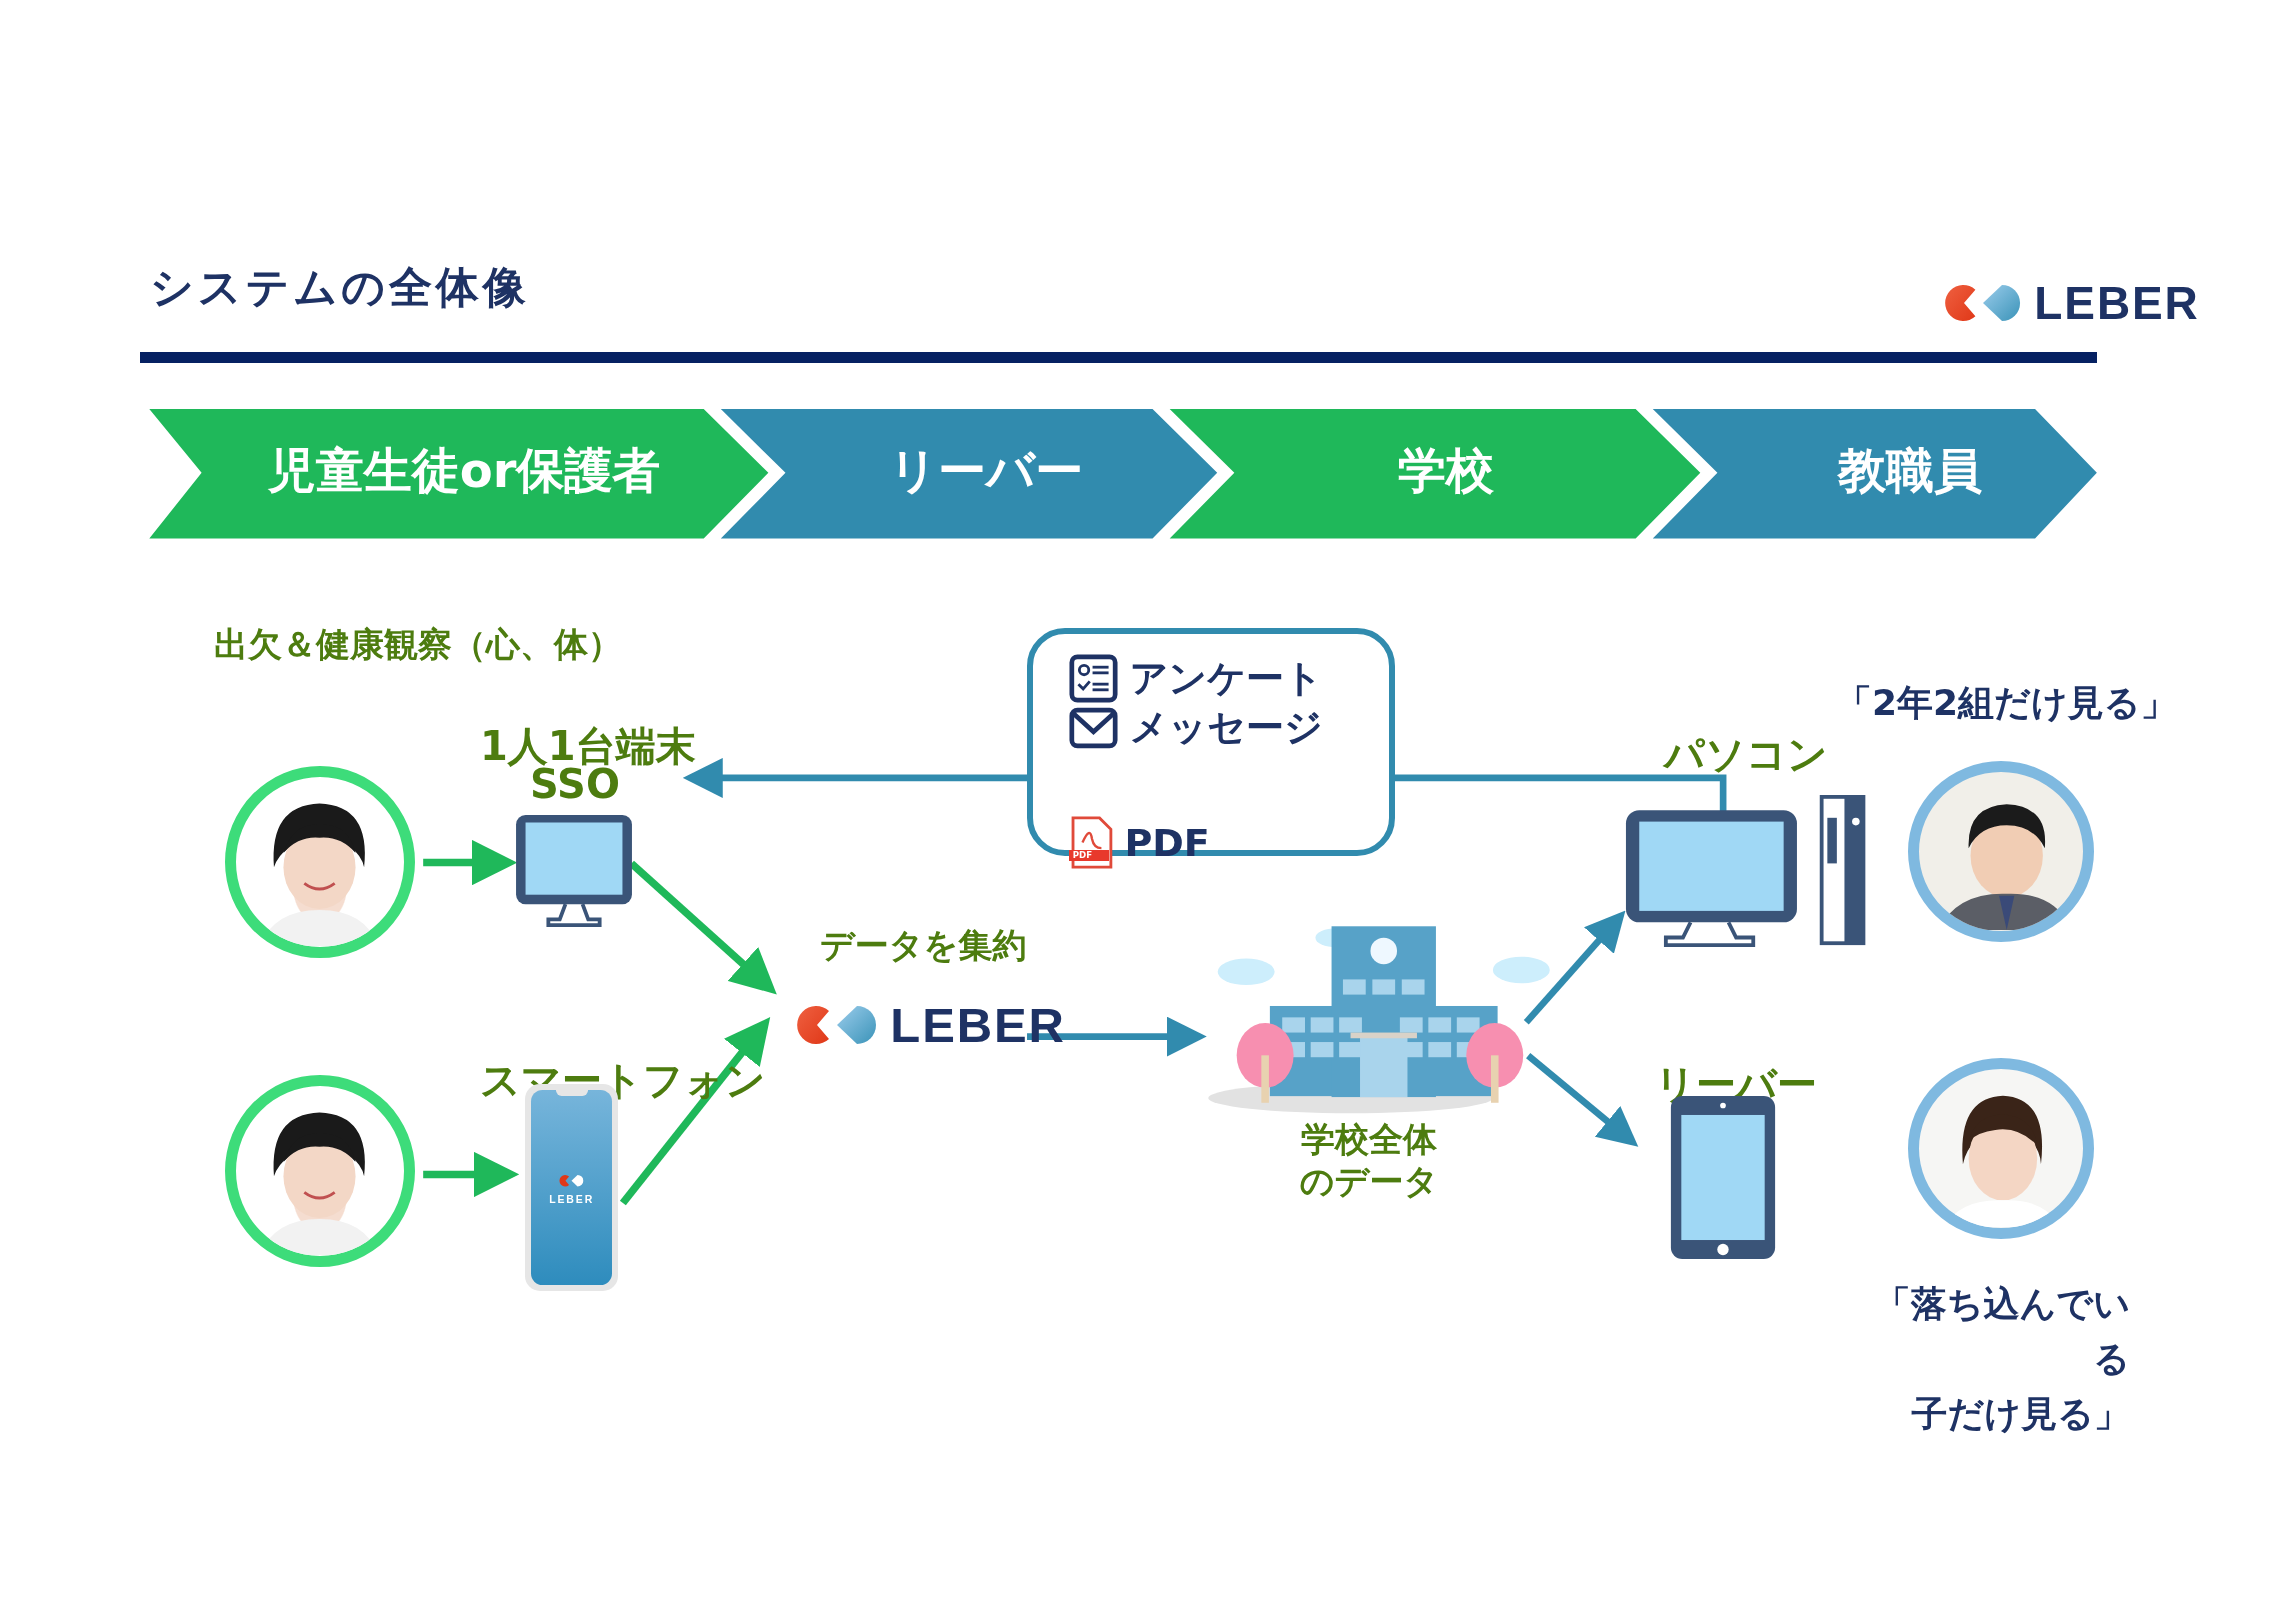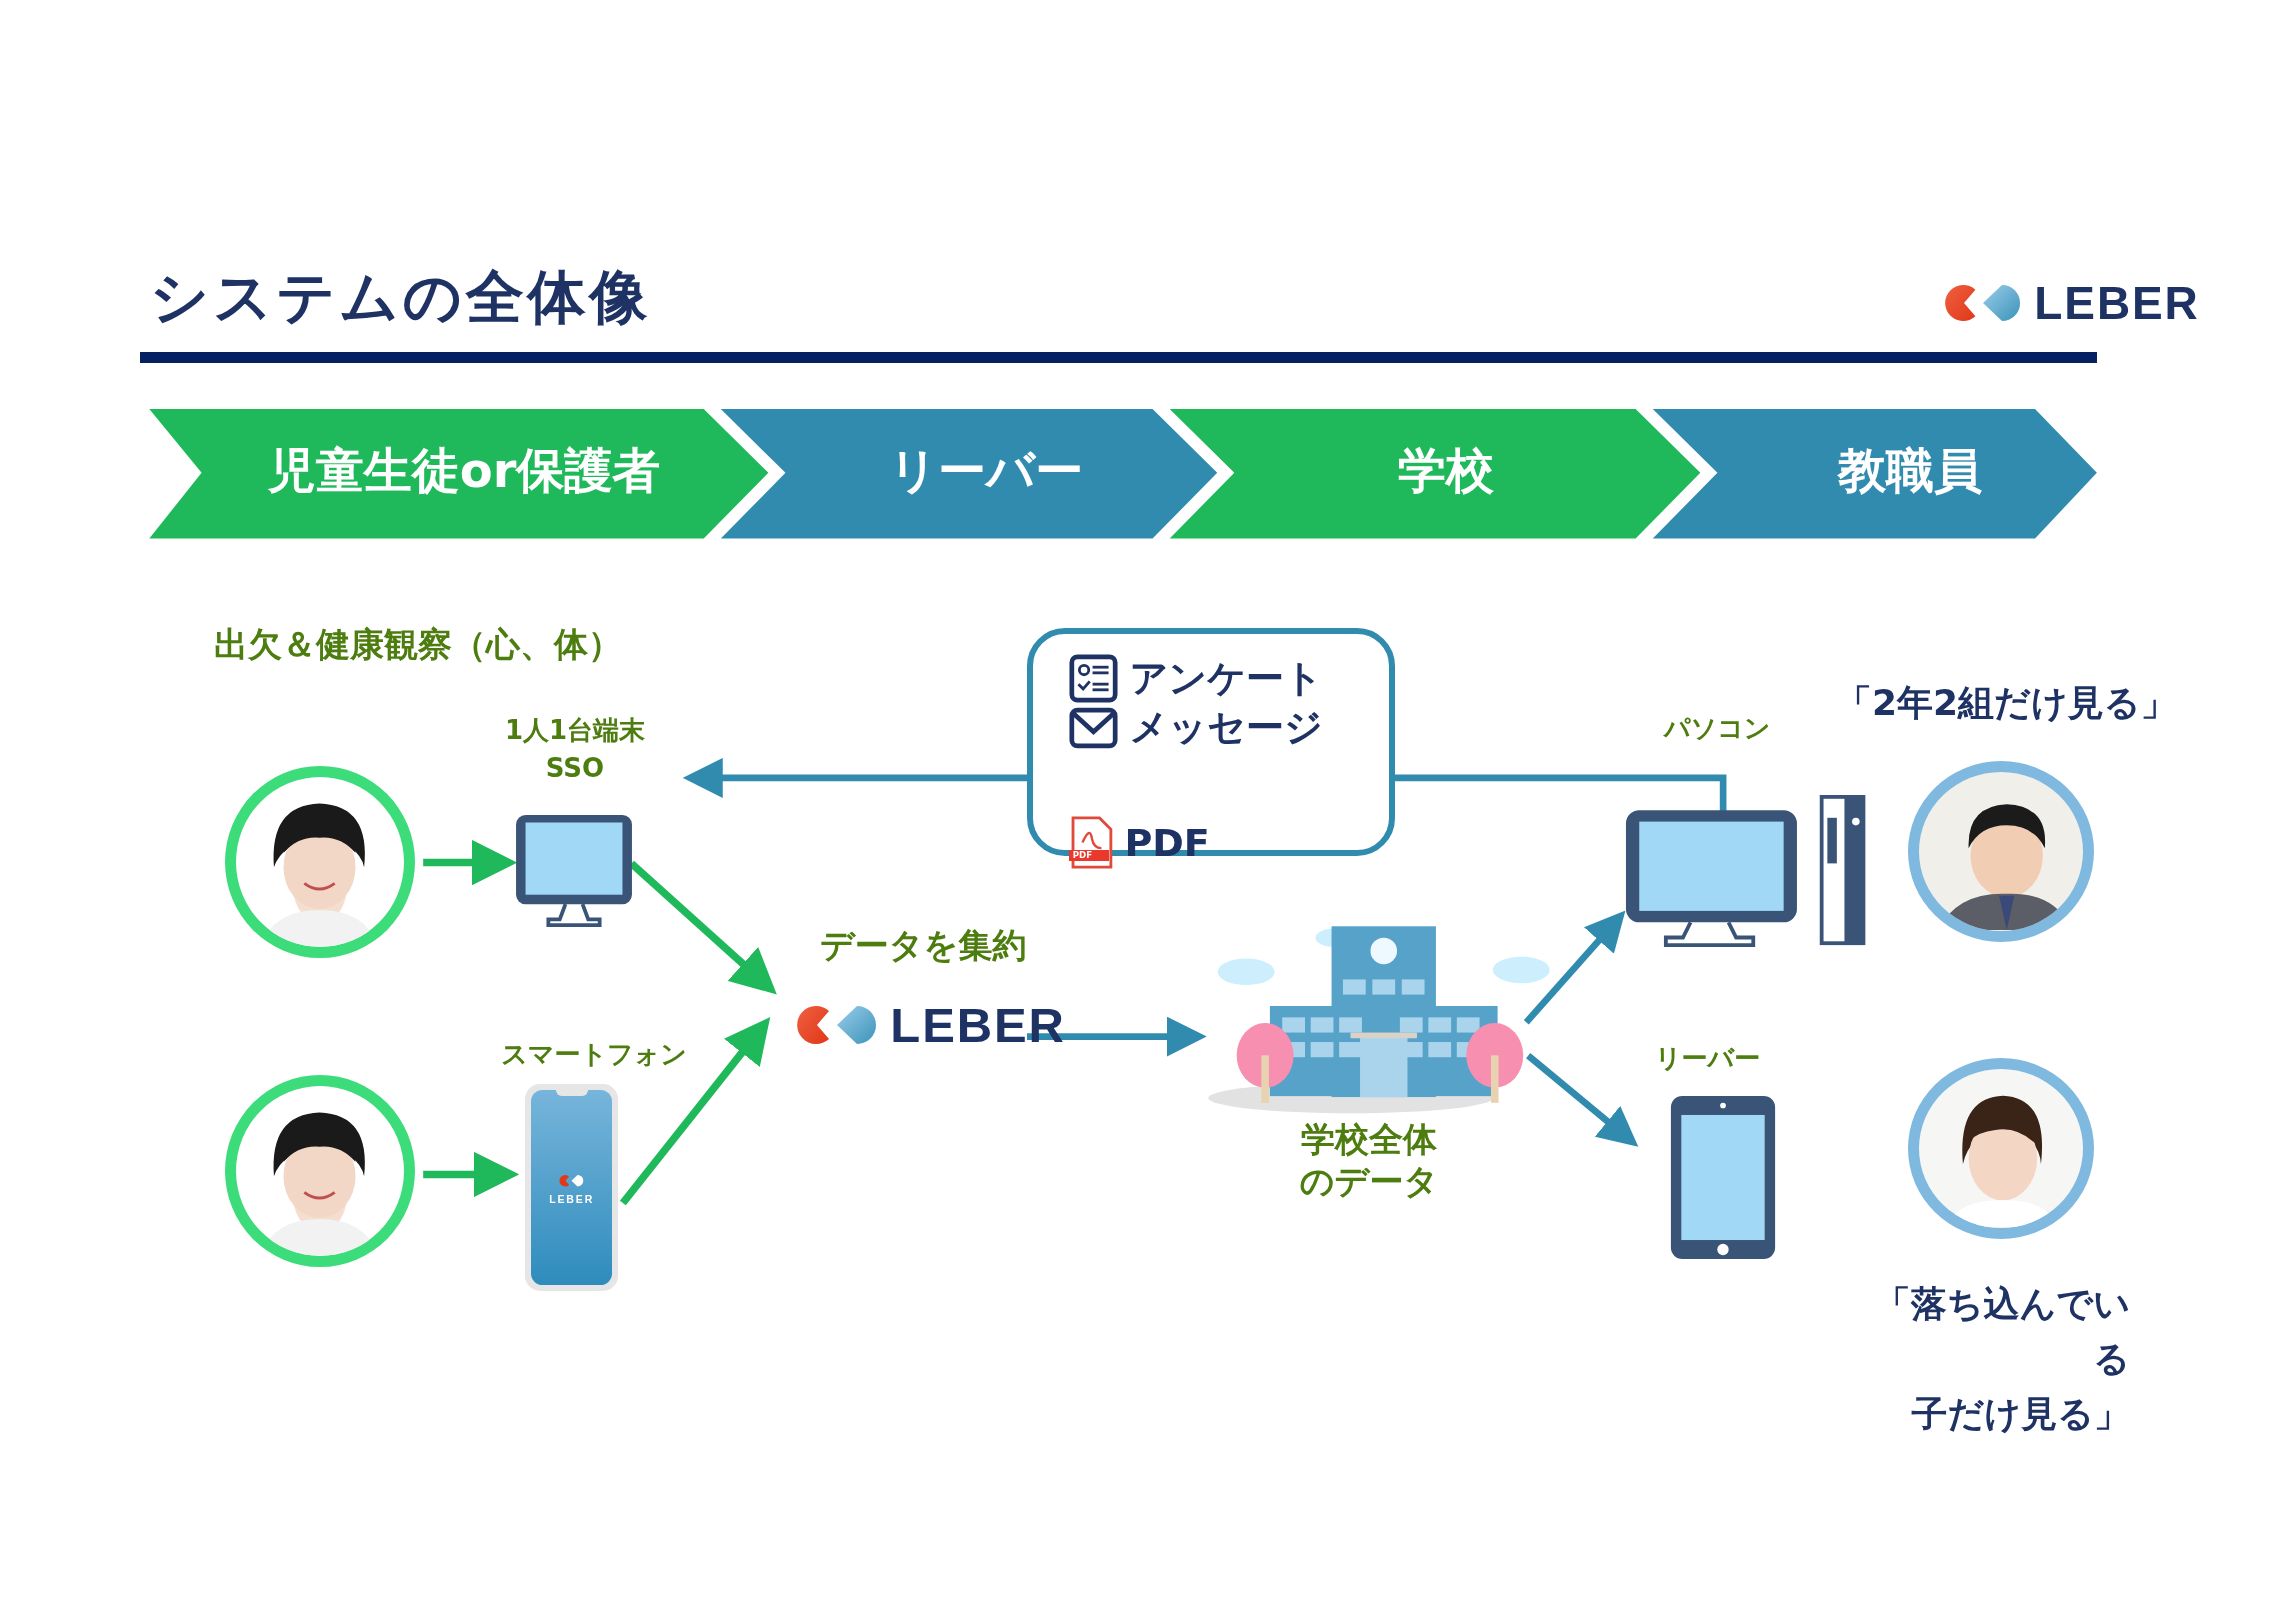"システムの全体像" .title { font-size: 58px -> 43px }
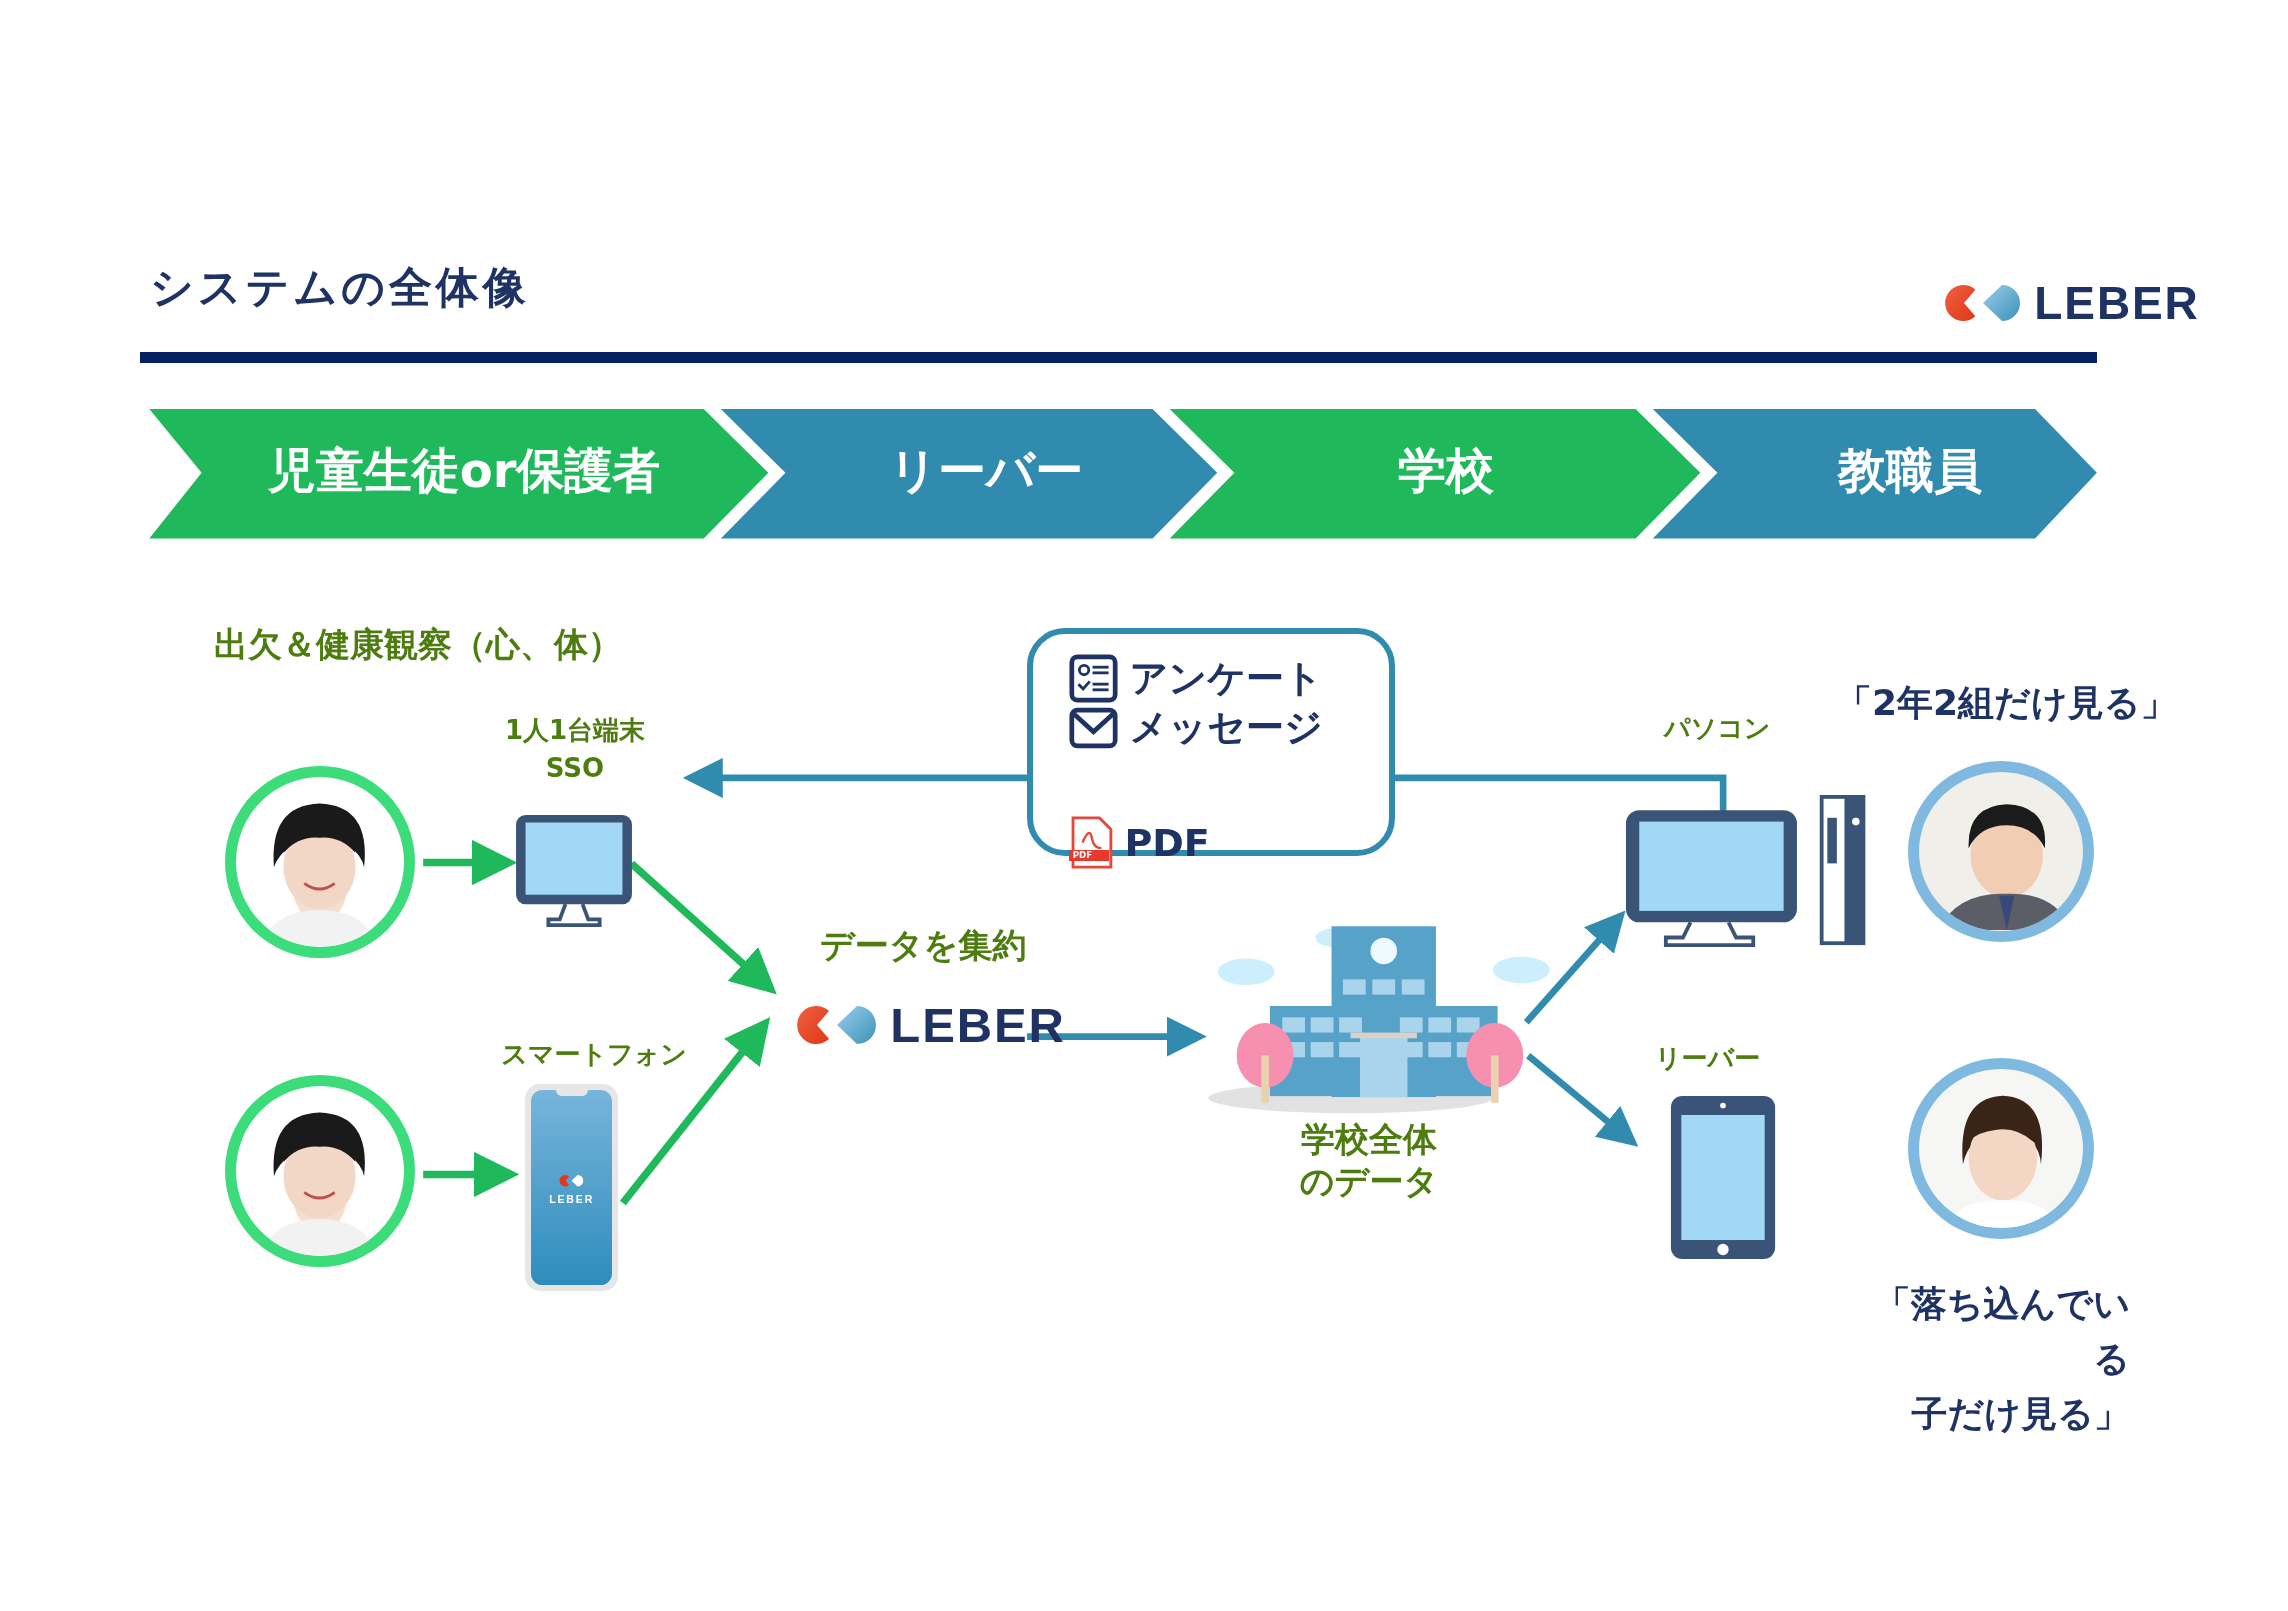"1人1台端末" .lbl-md { font-size: 26px -> 40px; margin-top: none -> 16px }
